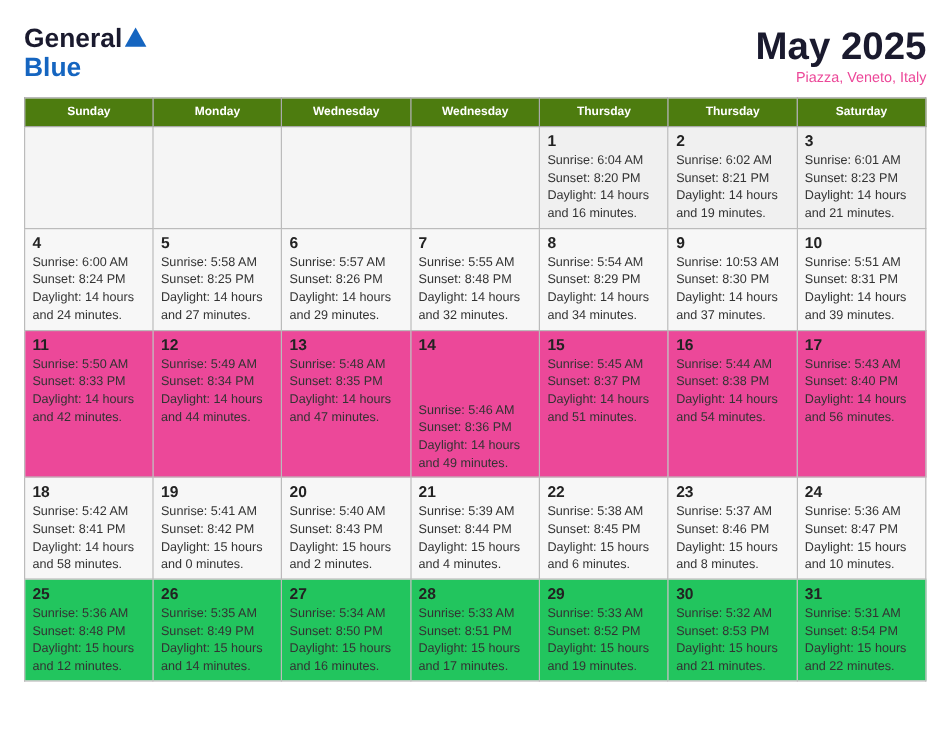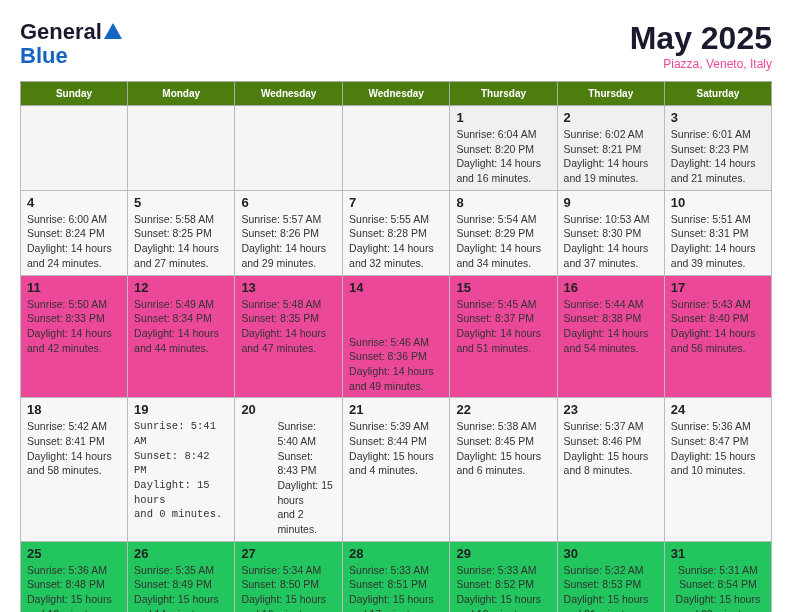"Sunrise: 5:55 AM" div.day-info { text: 8:28 -> 8:48 }
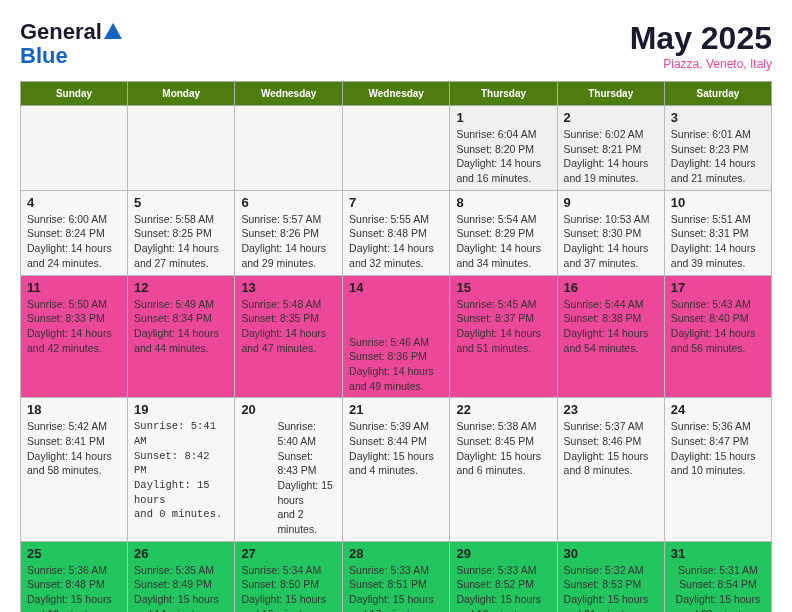"Sunrise: 5:41 AM" div.day-info { font-family: Liberation Mono, monospace -> none }
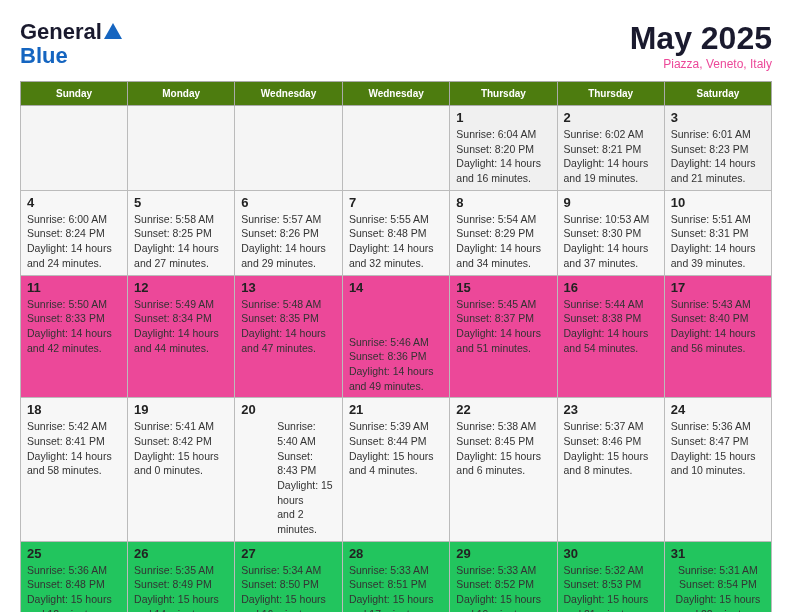"Sunrise: 5:40 AM" div.day-info { margin-left: 36px -> none }
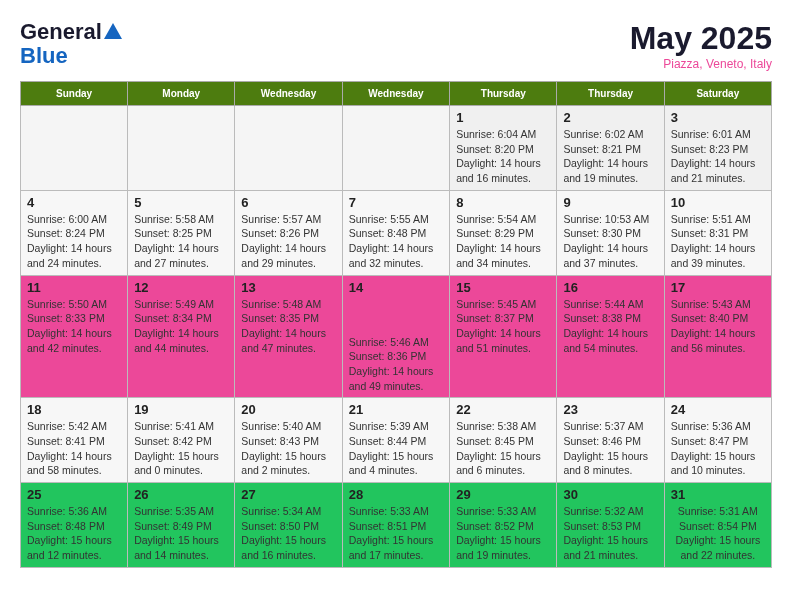"Sunrise: 5:31 AM" div.day-info { text-align: center -> none }
